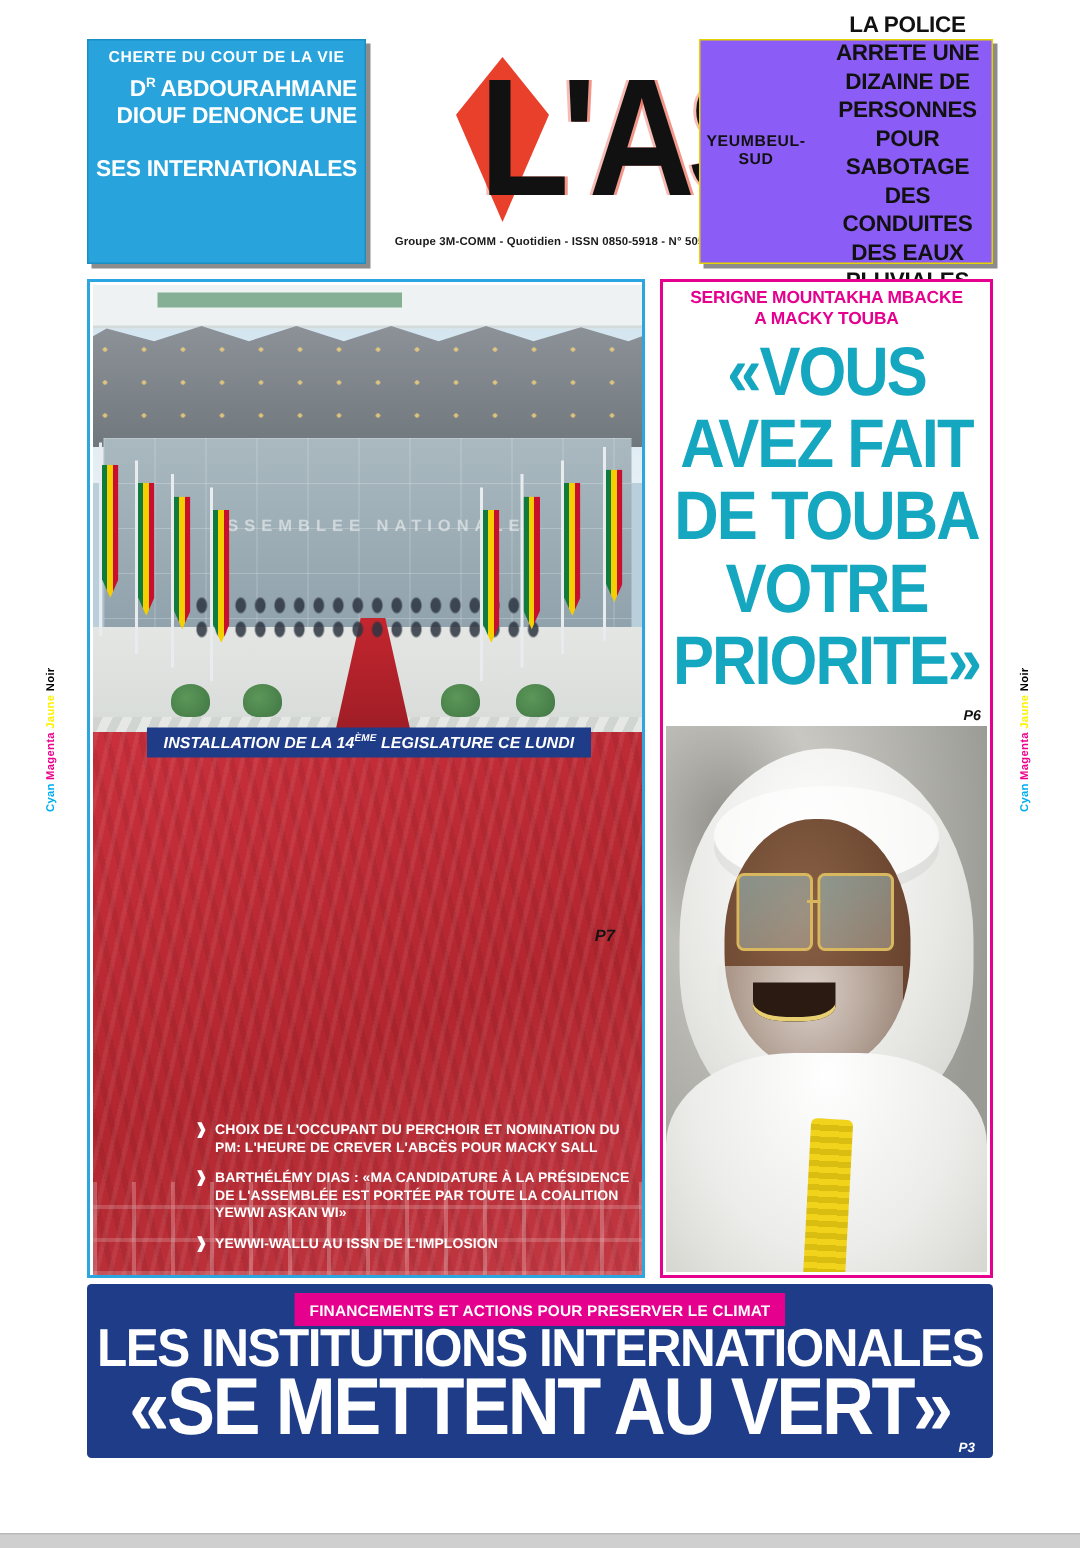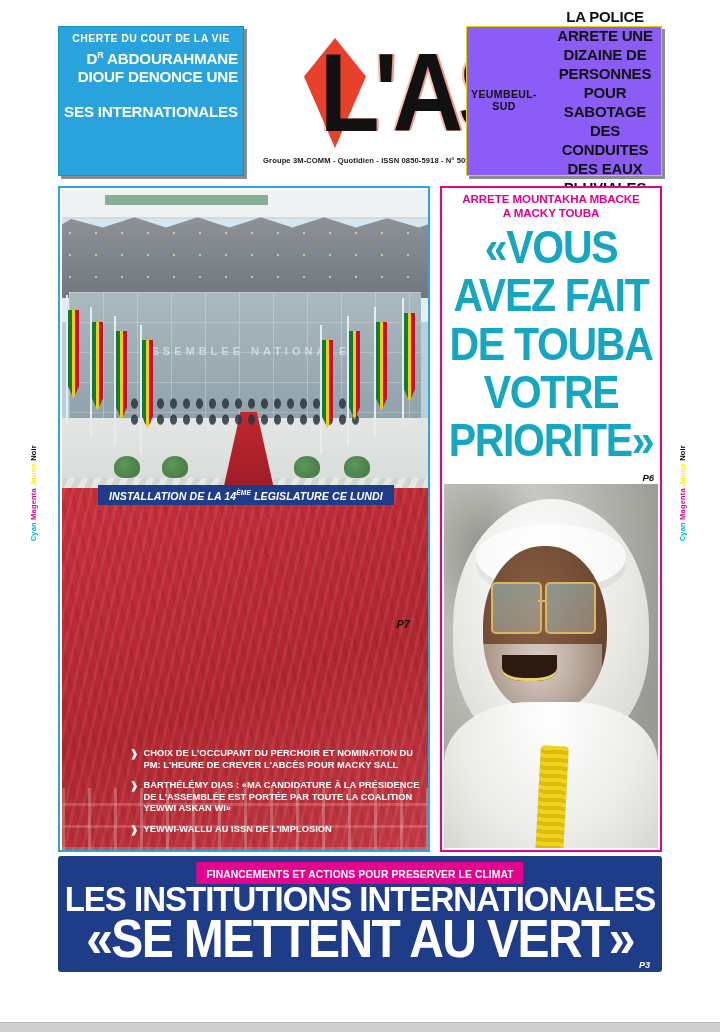"ARRETE MOUNTAKHA MBACKE" span { text: ARRETE -> SERIGNE }
